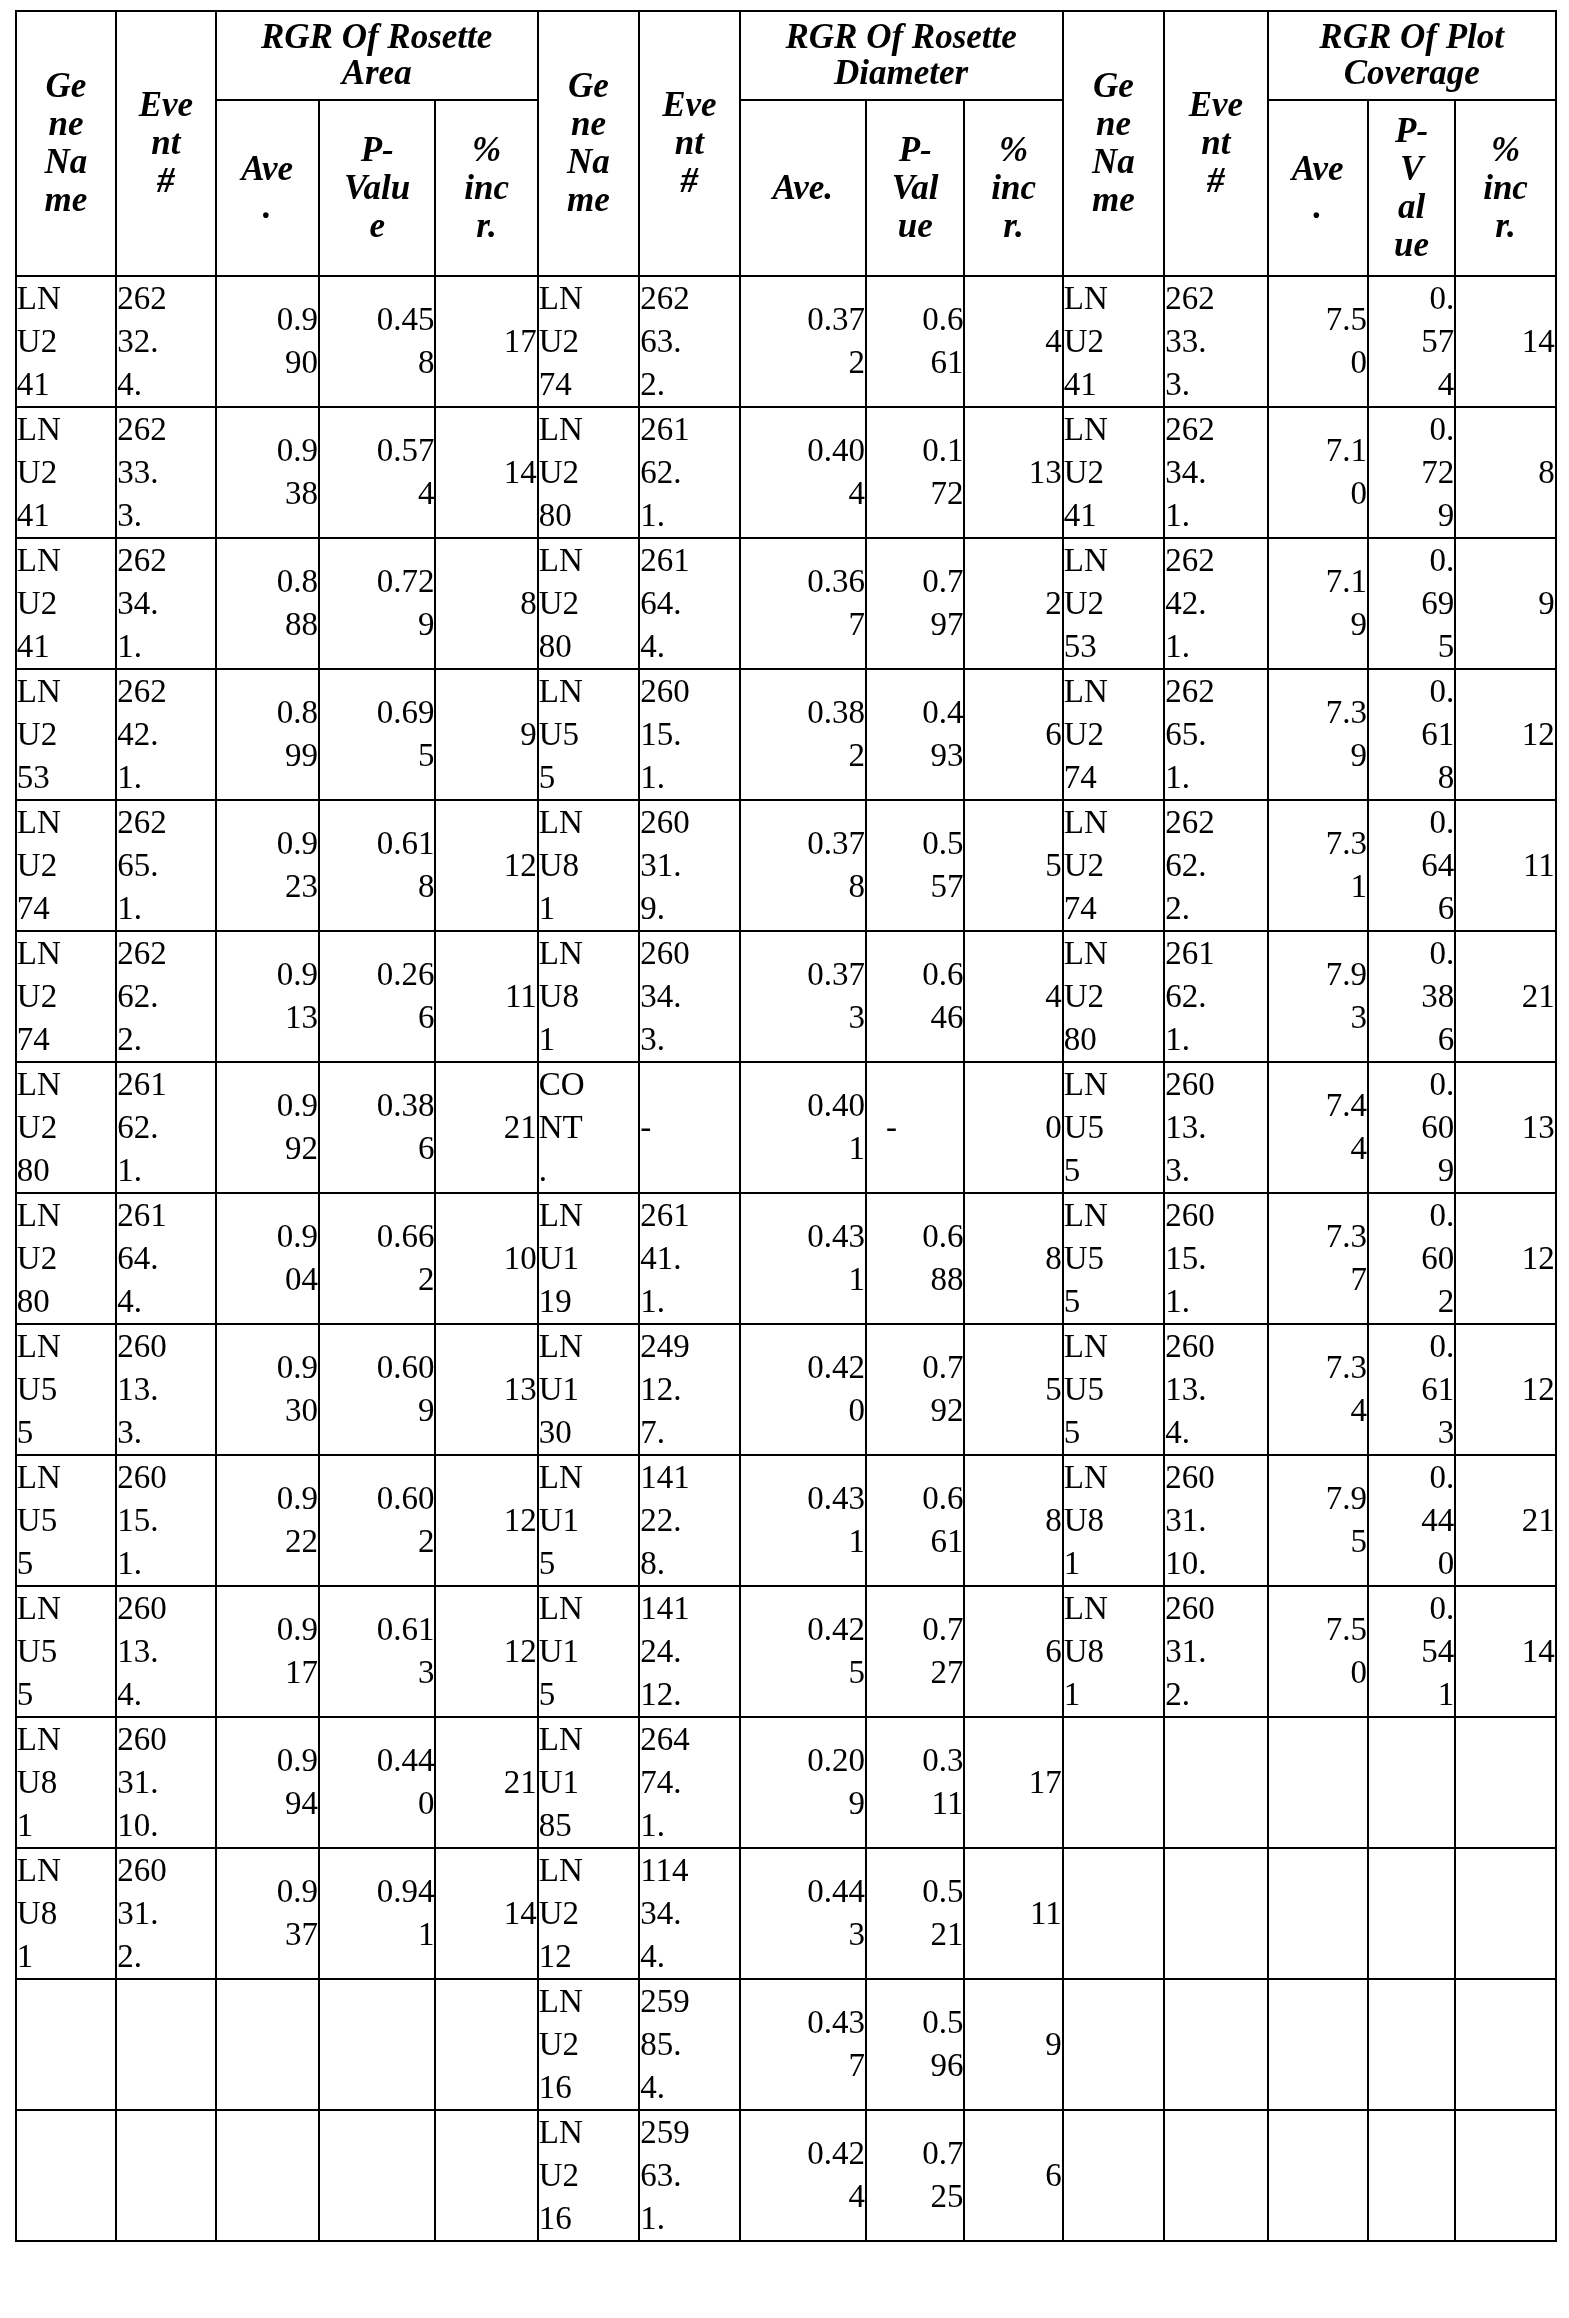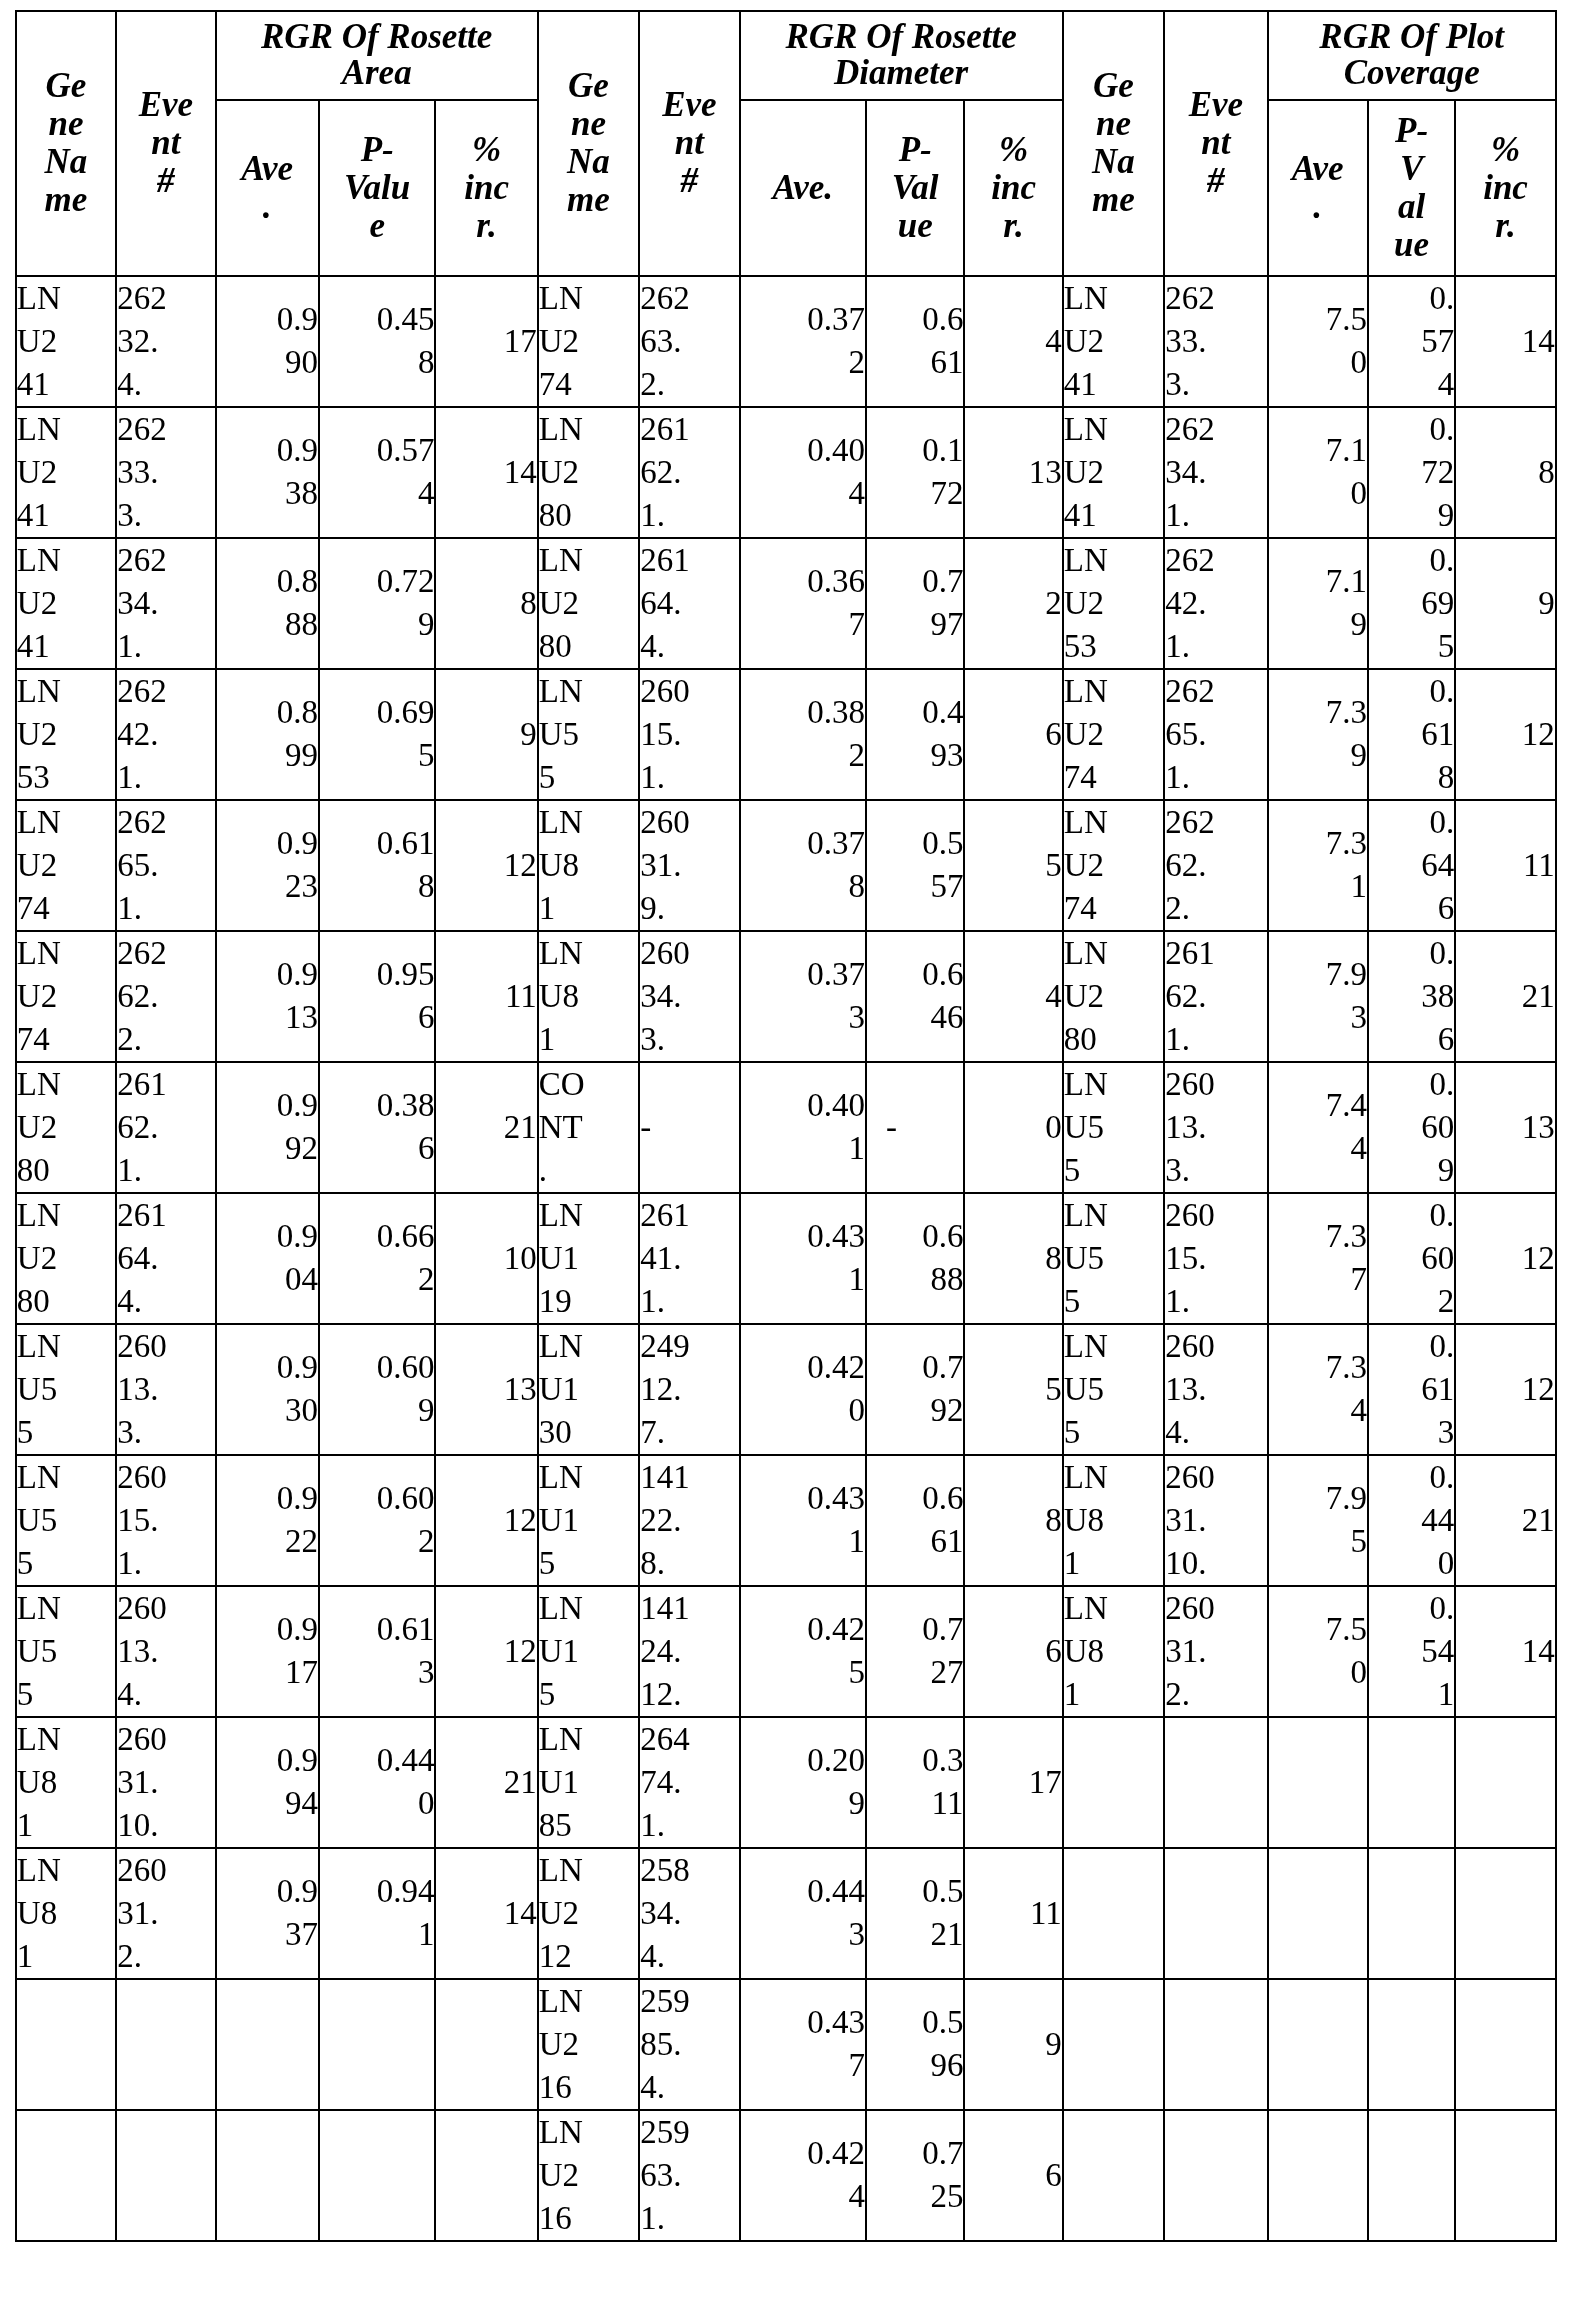"0.95" span.brk { text: 0.95 -> 0.26 }
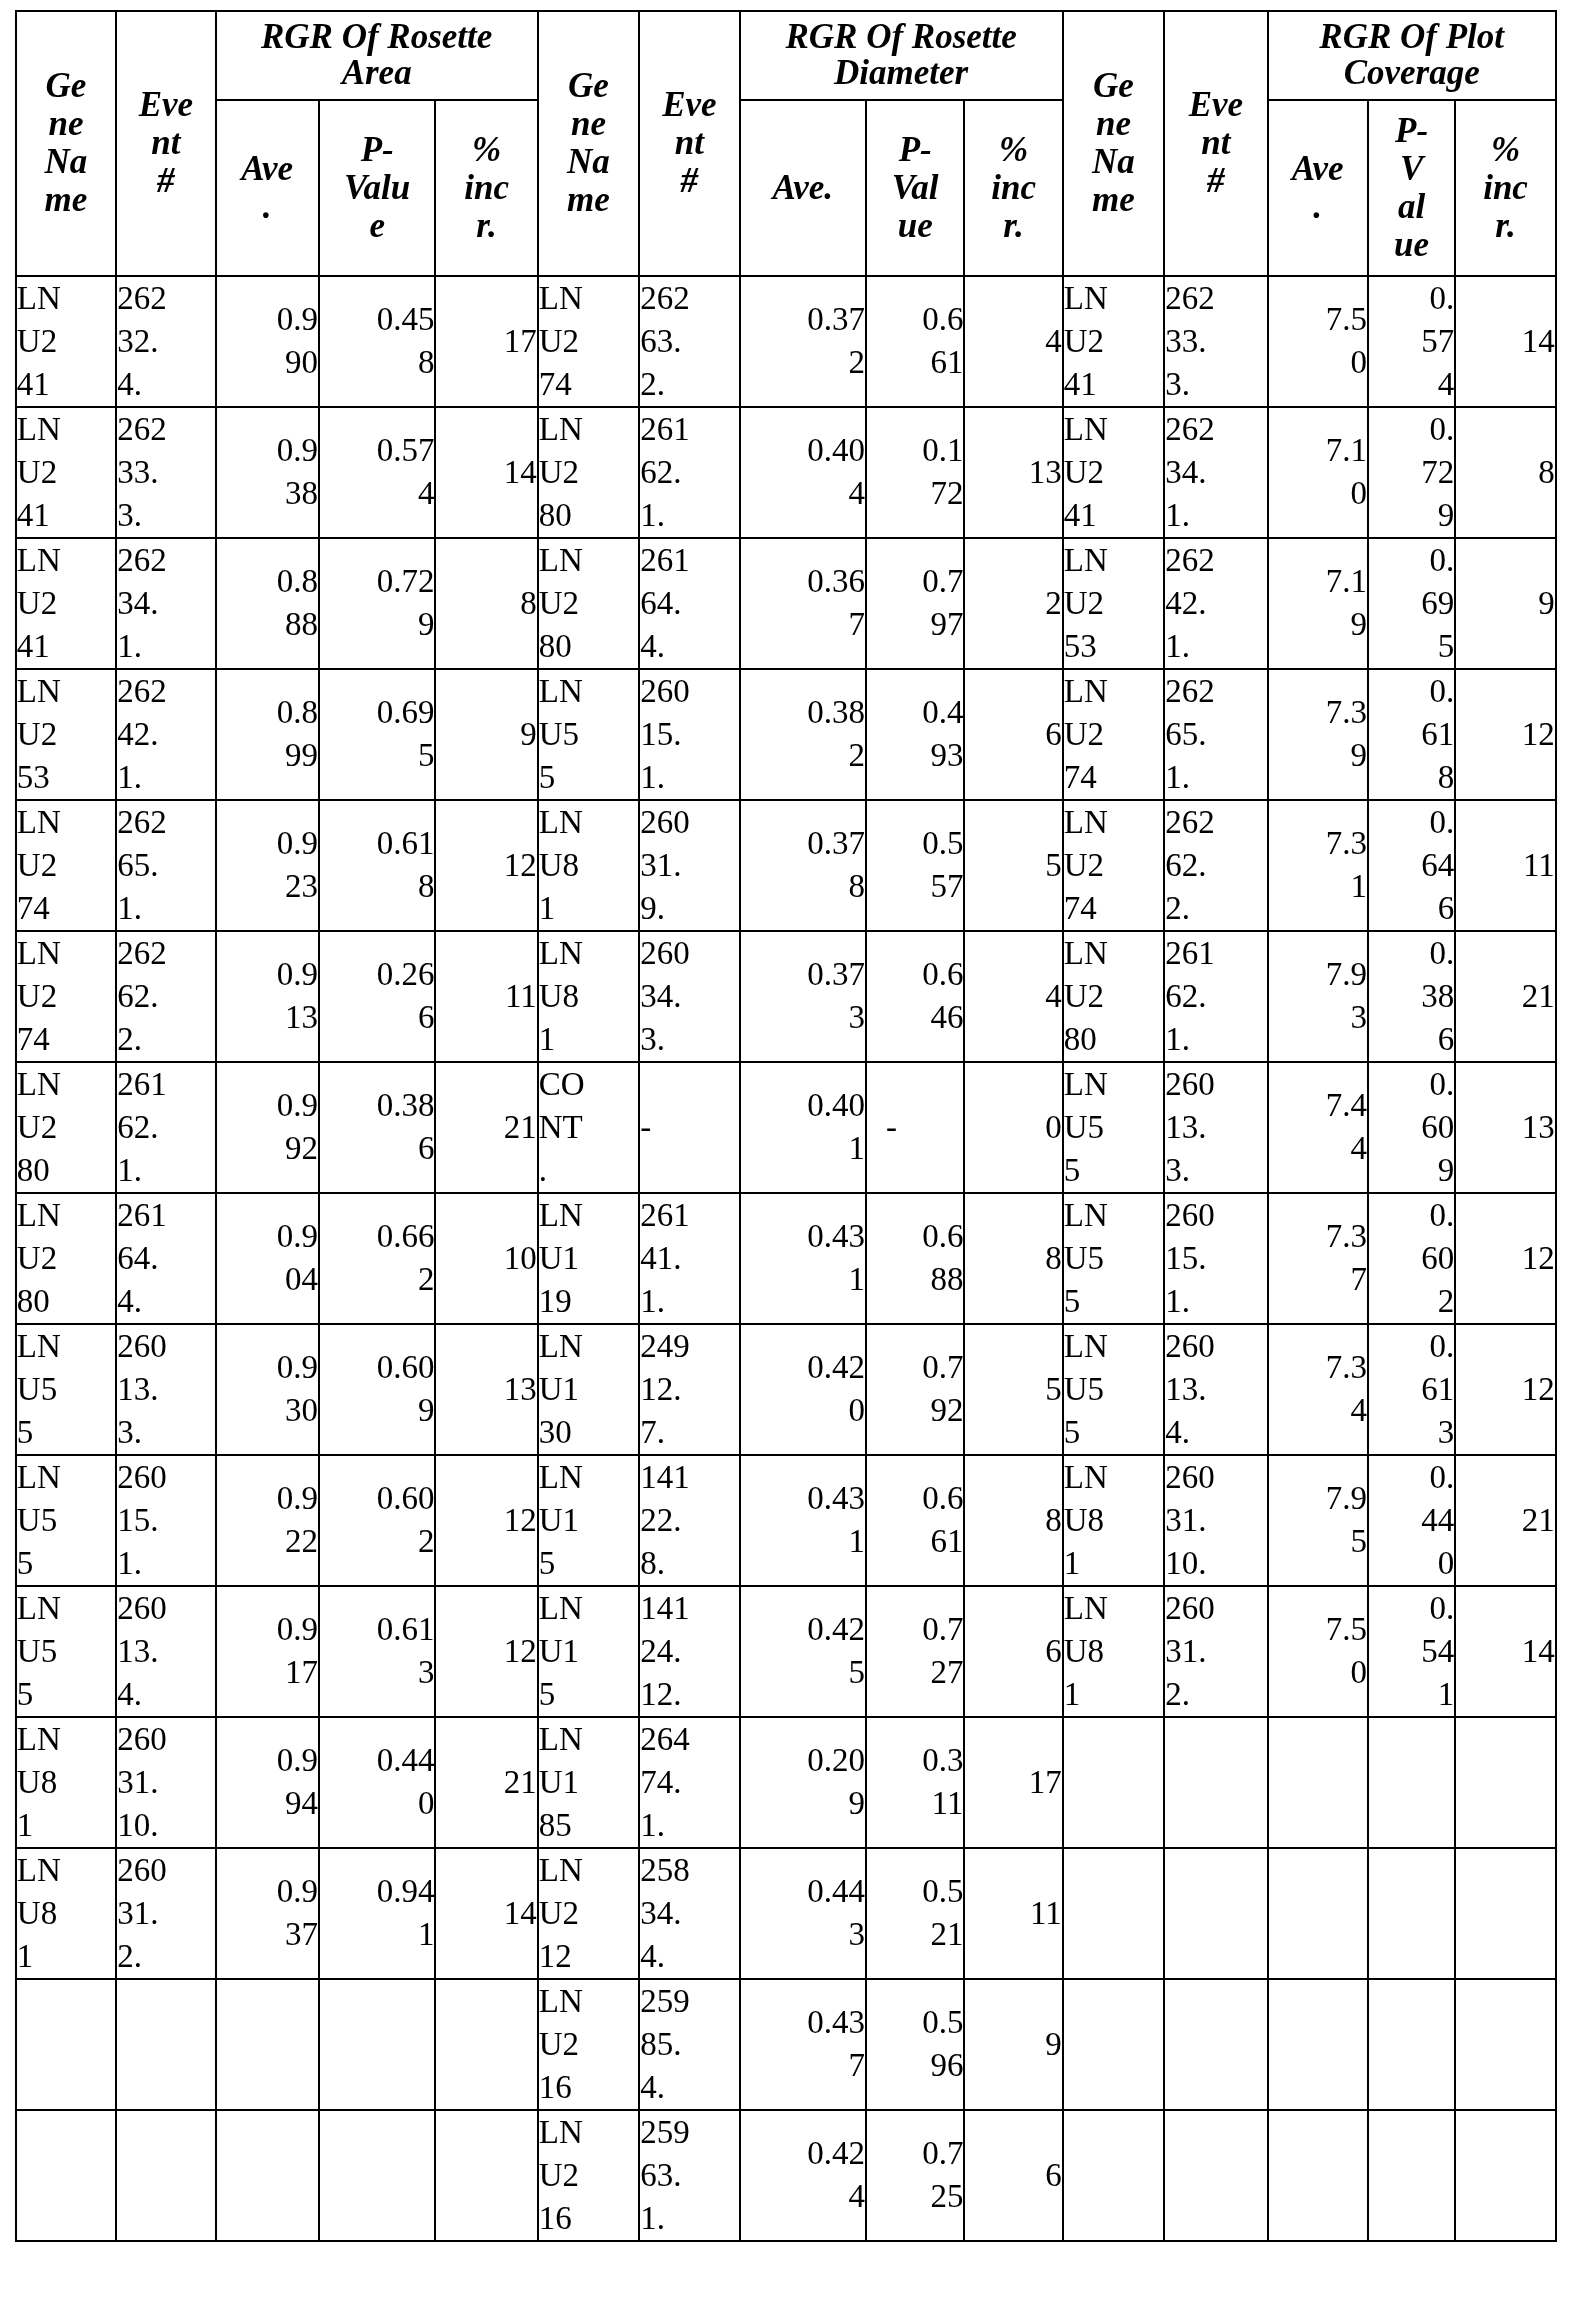"258" span.brk { text: 258 -> 114 }
